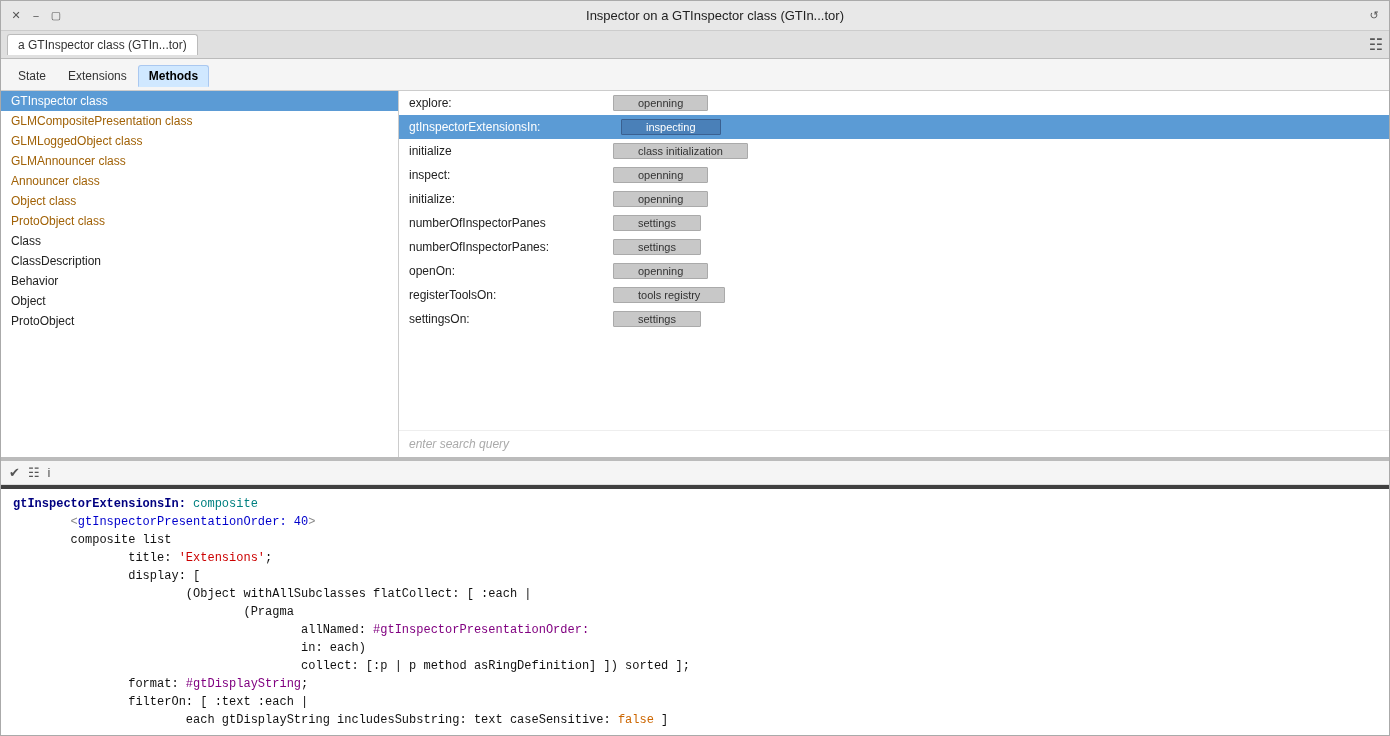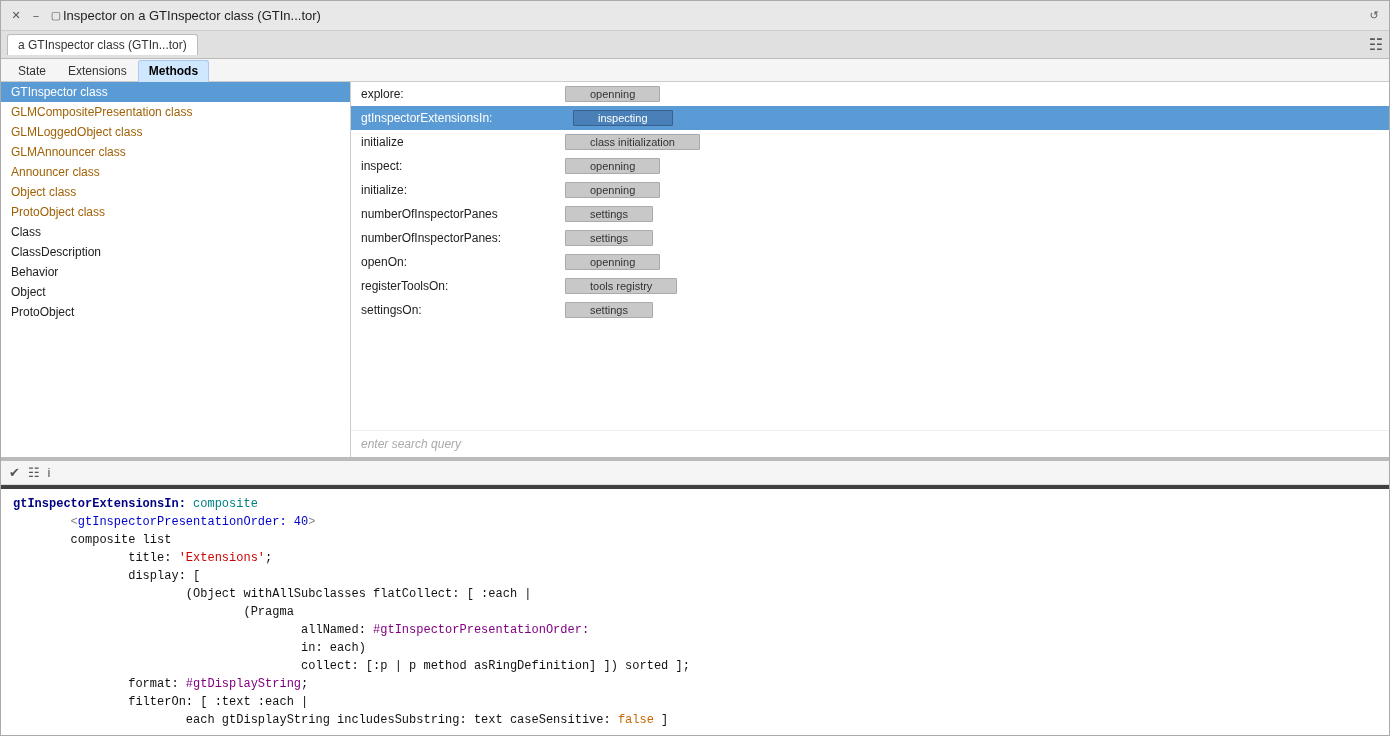"Inspector on a GTInspector class" .title-bar-title { text-align: none -> center }
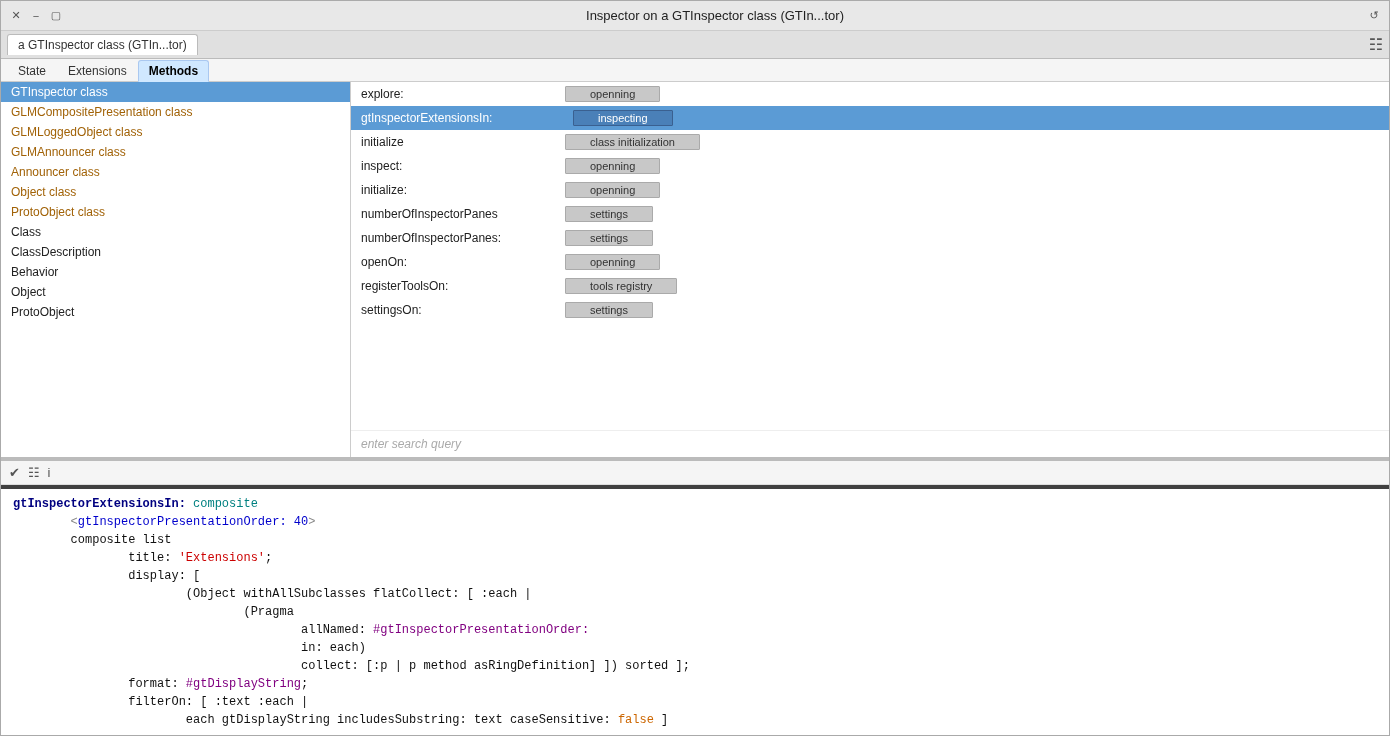"State" .tabs-row { height: 23px -> 32px }
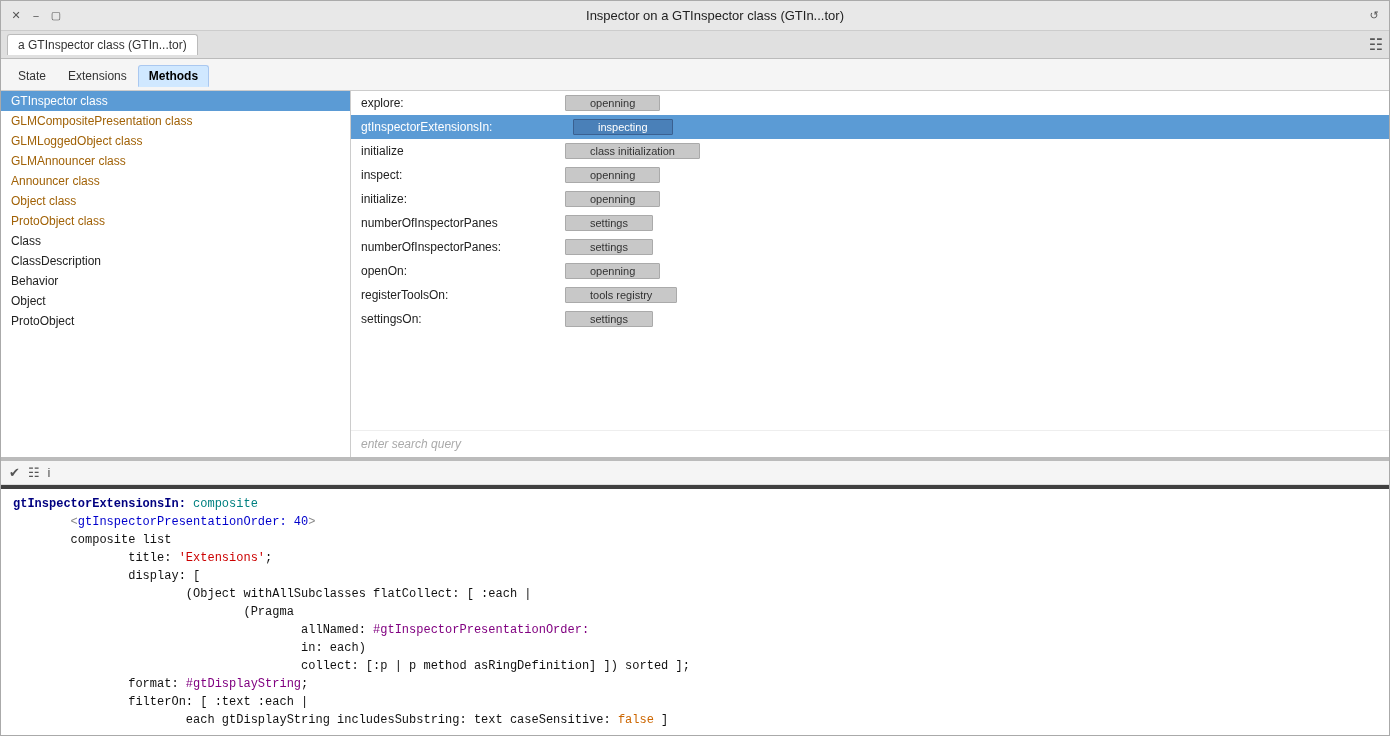"GTInspector class" .left-panel { width: 350px -> 398px }
